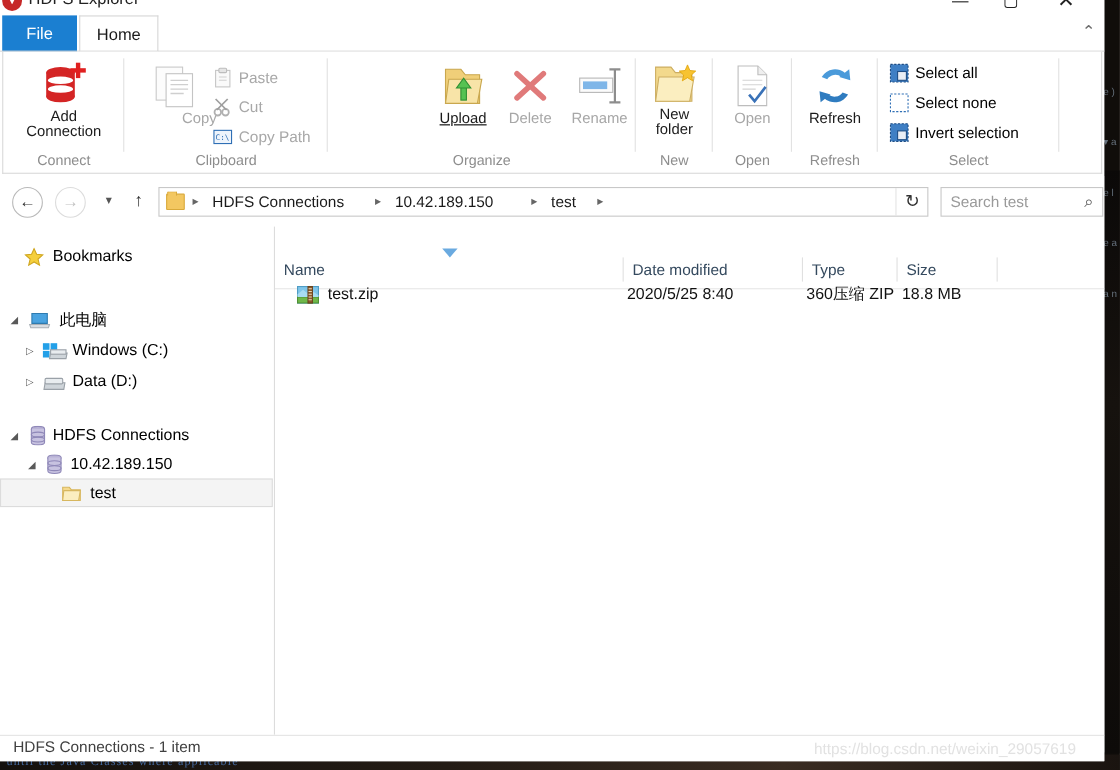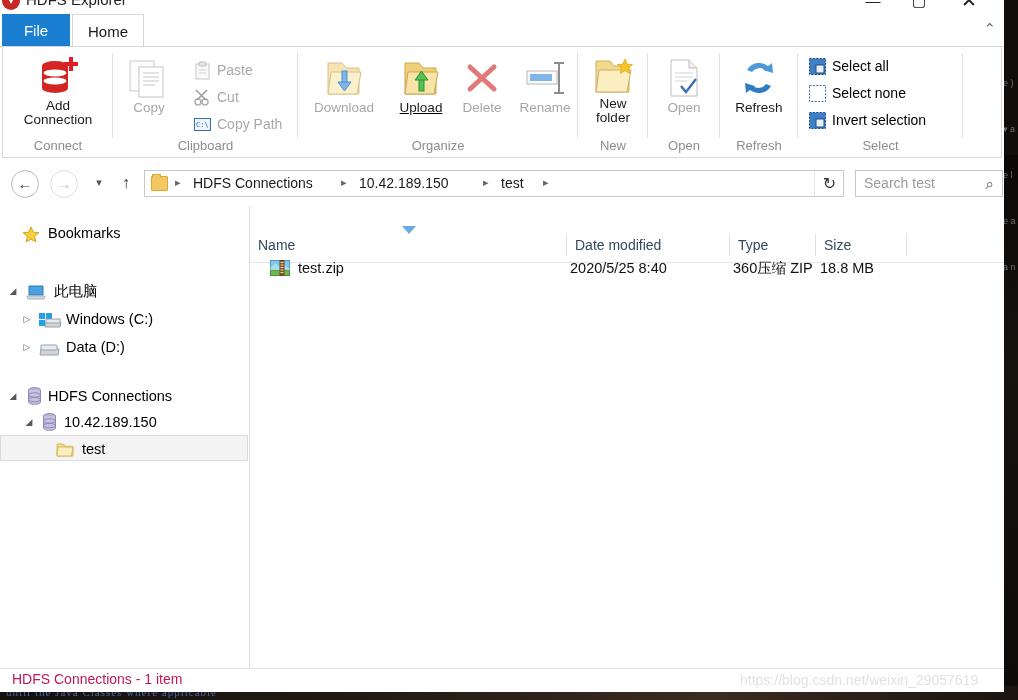"Copy" div.big { left: 0 -> 12px; text-align: none -> right }
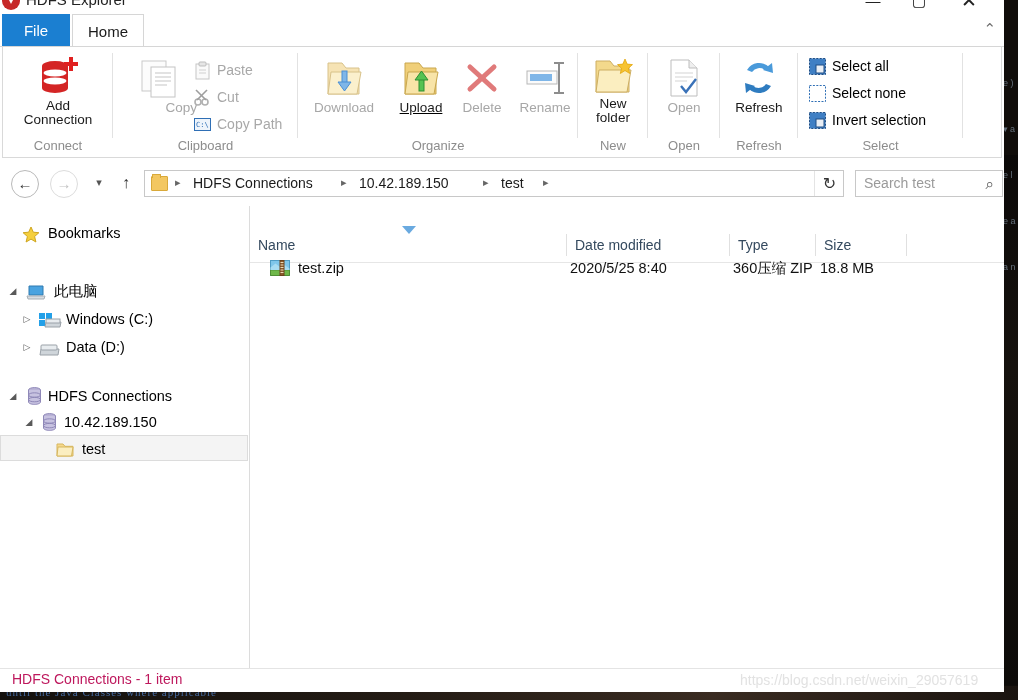"Download" div.big { html: <div> <div> <svg> <path></path> <path></path> <g> <rect></rect> <path></path> </g> </svg> </div> <div>Download</div> </div> -> none }
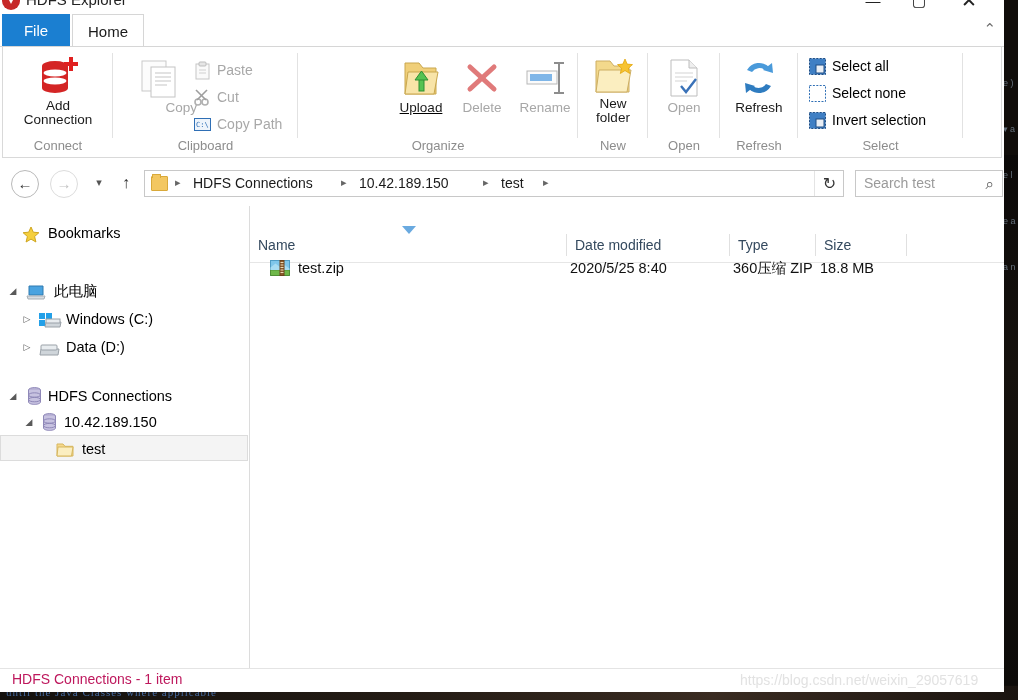"HDFS Connections - 1 item" .statusbar .st { color: #be185d -> #404040 }
